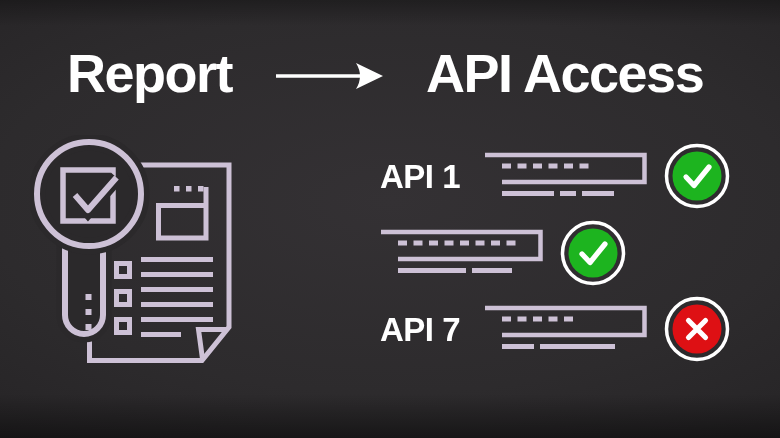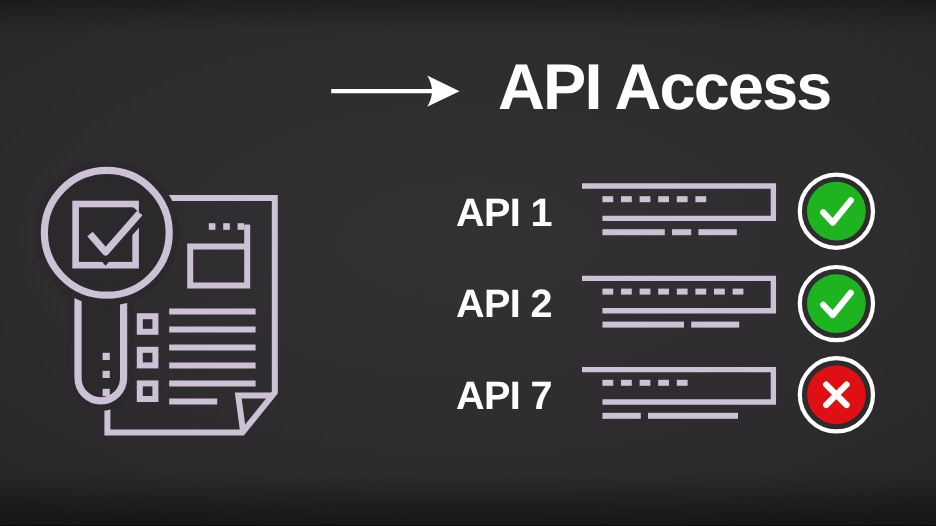"Report" div.title { html: none -> <div>Report</div> }
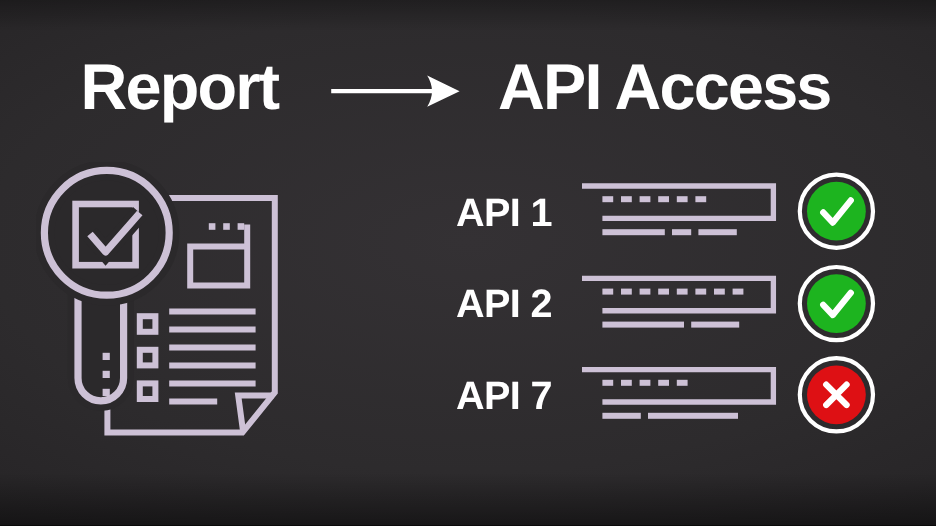"API Access" #dst-title { left: 415px -> 426px }
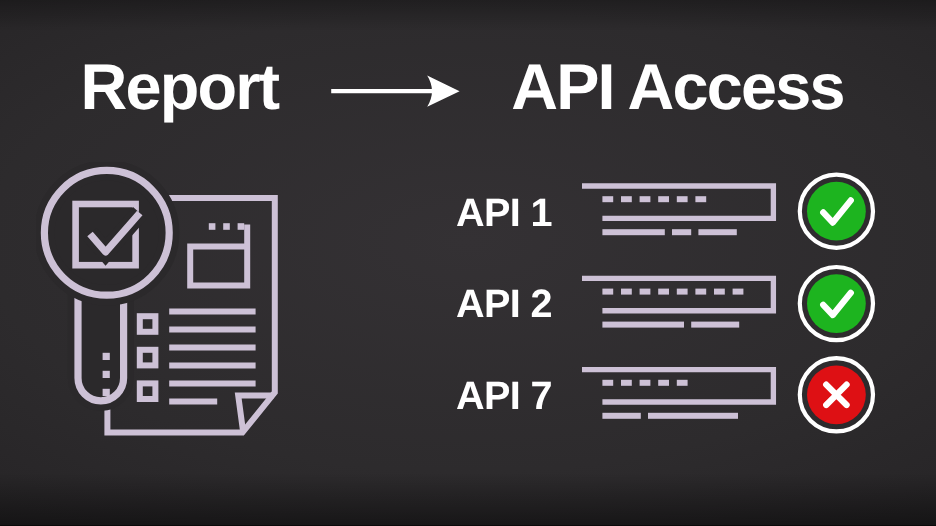"API 2" span.api-label { html: <span>API 2</span> -> none }
